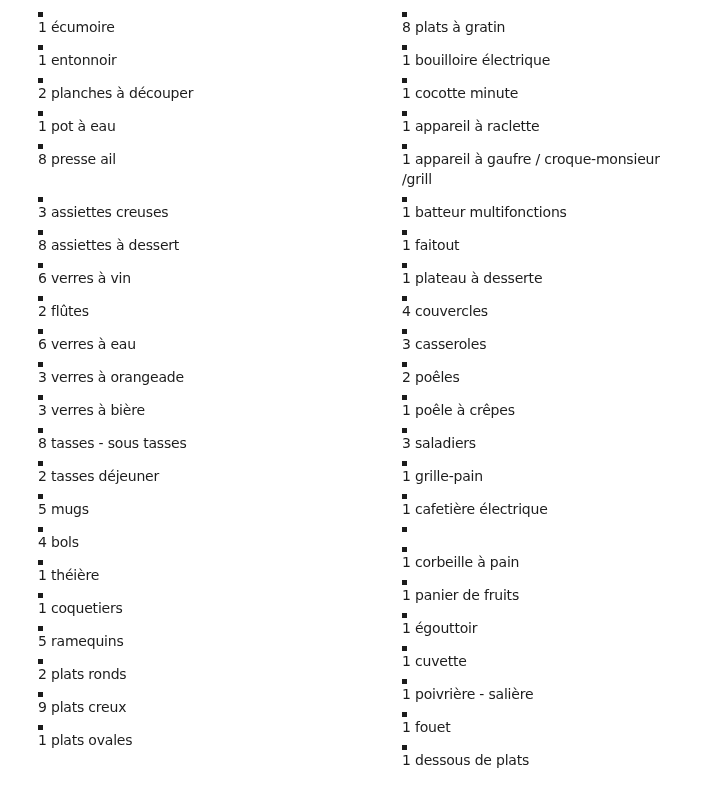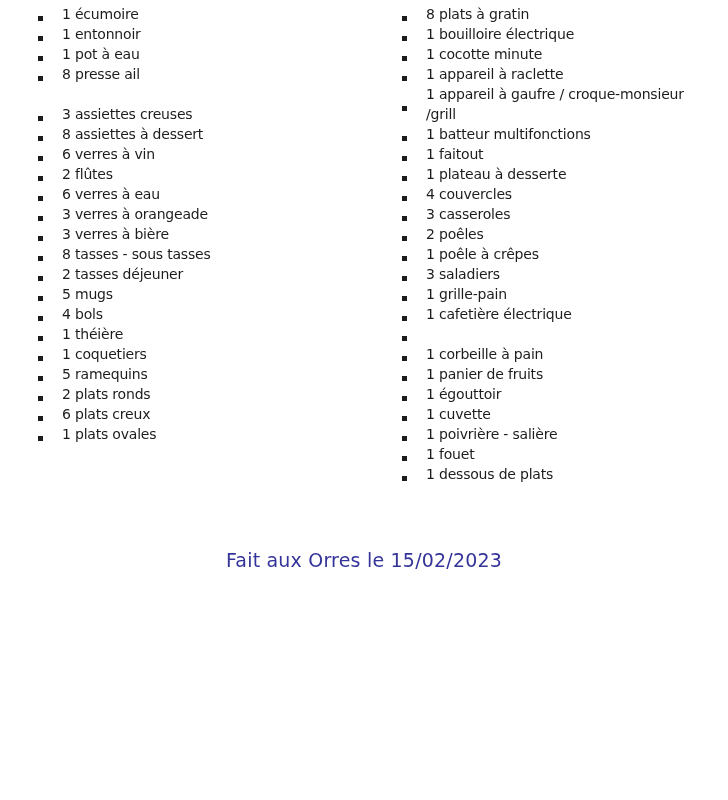"1 écumoire" li.item { align-items: center -> flex-start; flex-direction: none -> column }
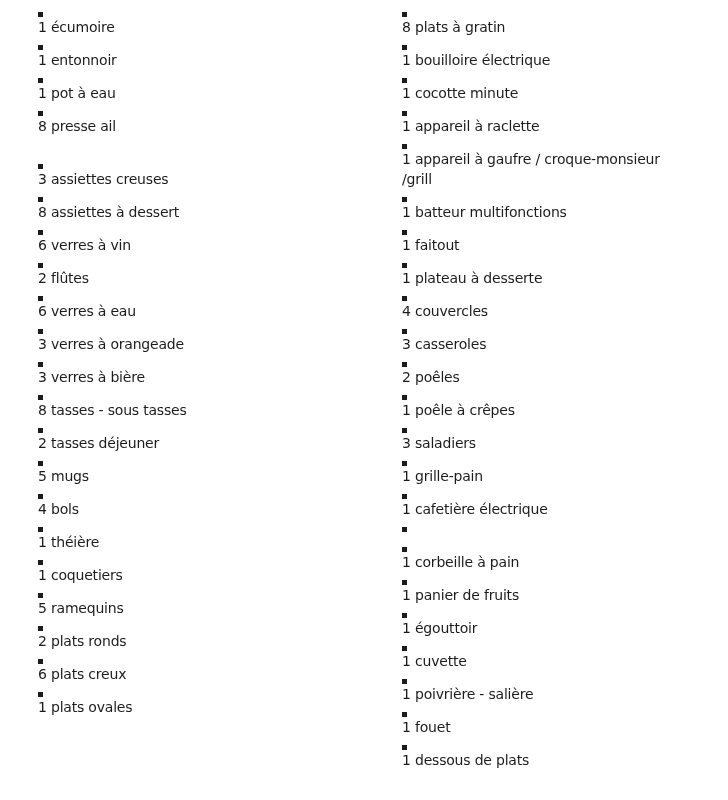"2 planches à découper" li.item { html: none -> <li> <span></span> <span>2 planches à découper</span> </li> }
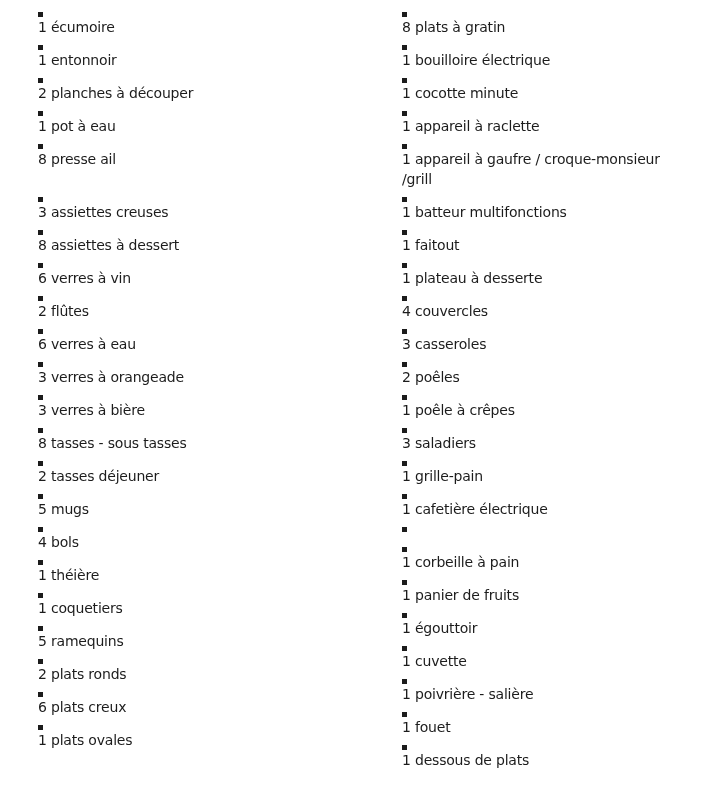"6 plats creux" span.item-text { text: 6 -> 9 }
